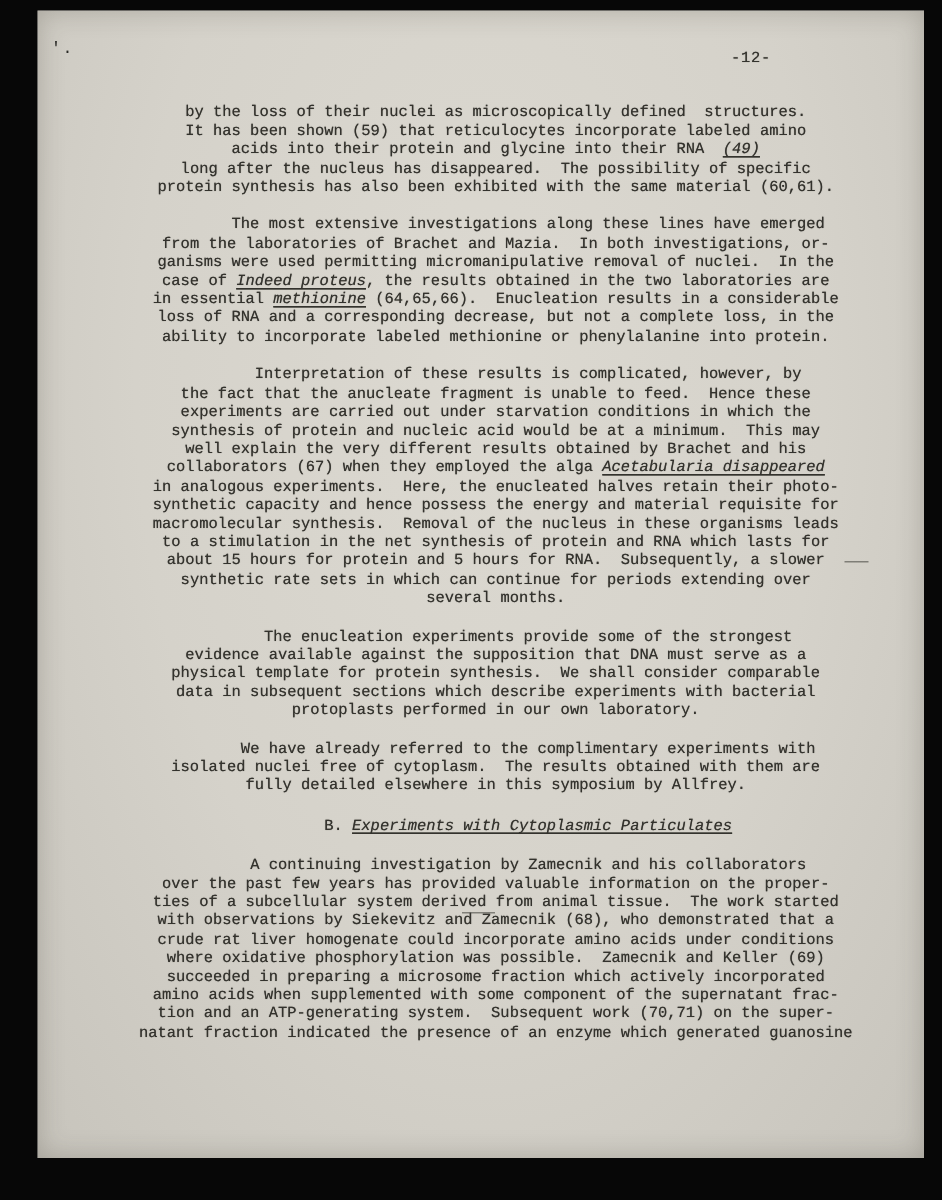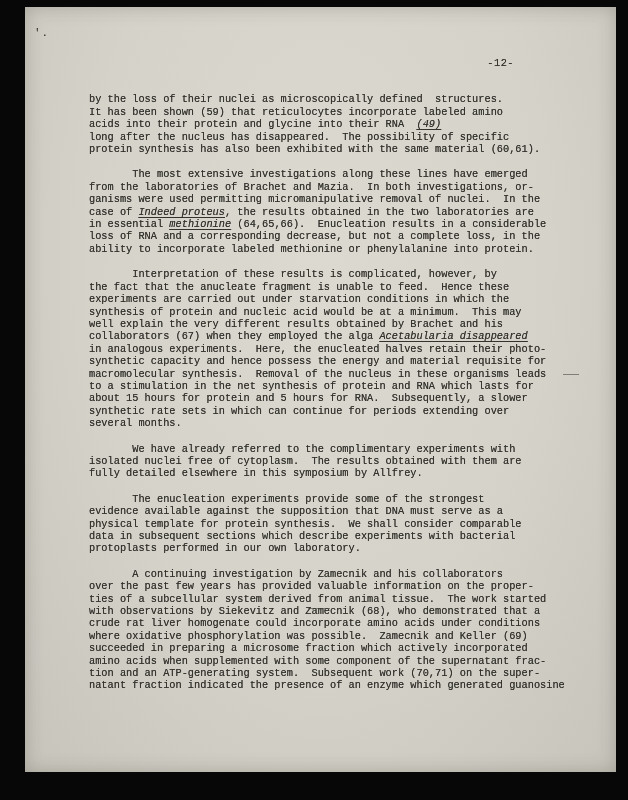"-12-" .content { margin-top: 24px -> none }
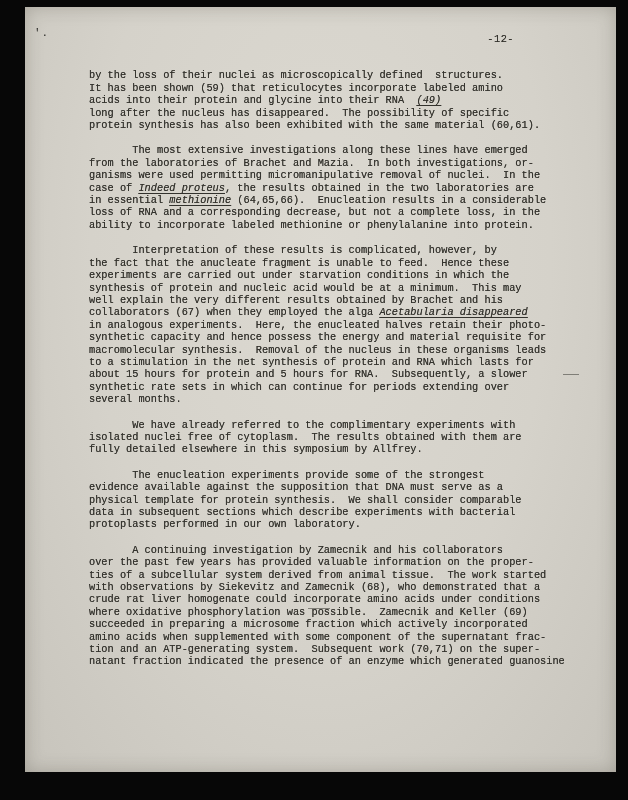"by the loss of their" p.block { text-align: none -> center }
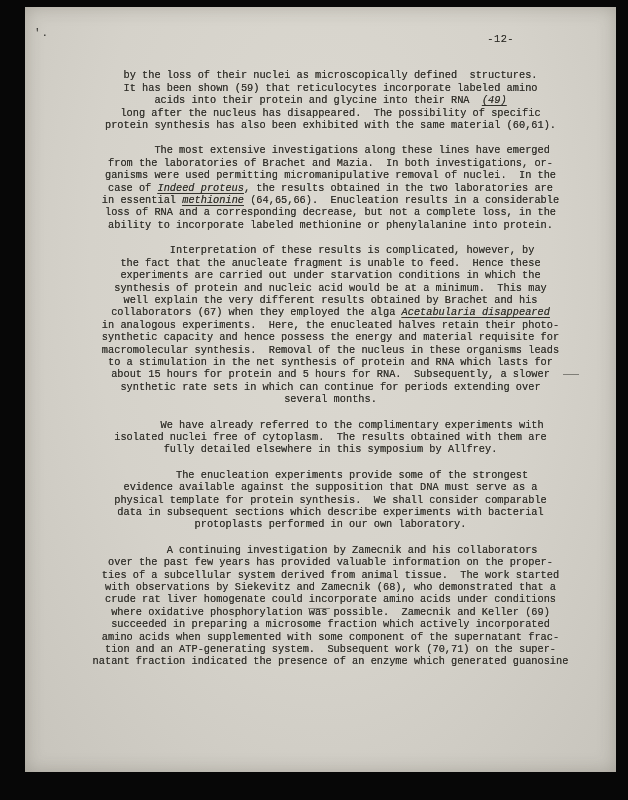"We have already referred to" p.block { order: before "The enucleation experiments provide some" -> after "The enucleation experiments provide some" }
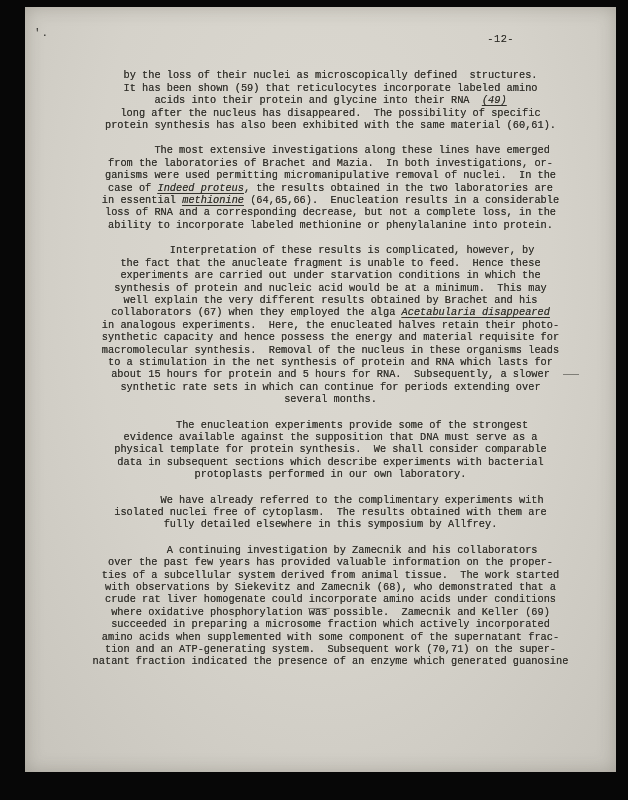"B. Experiments with Cytoplasmic" p.block { html: none -> <p> B. <u>Experiments with Cytoplasmic Particulates</u></p> }
